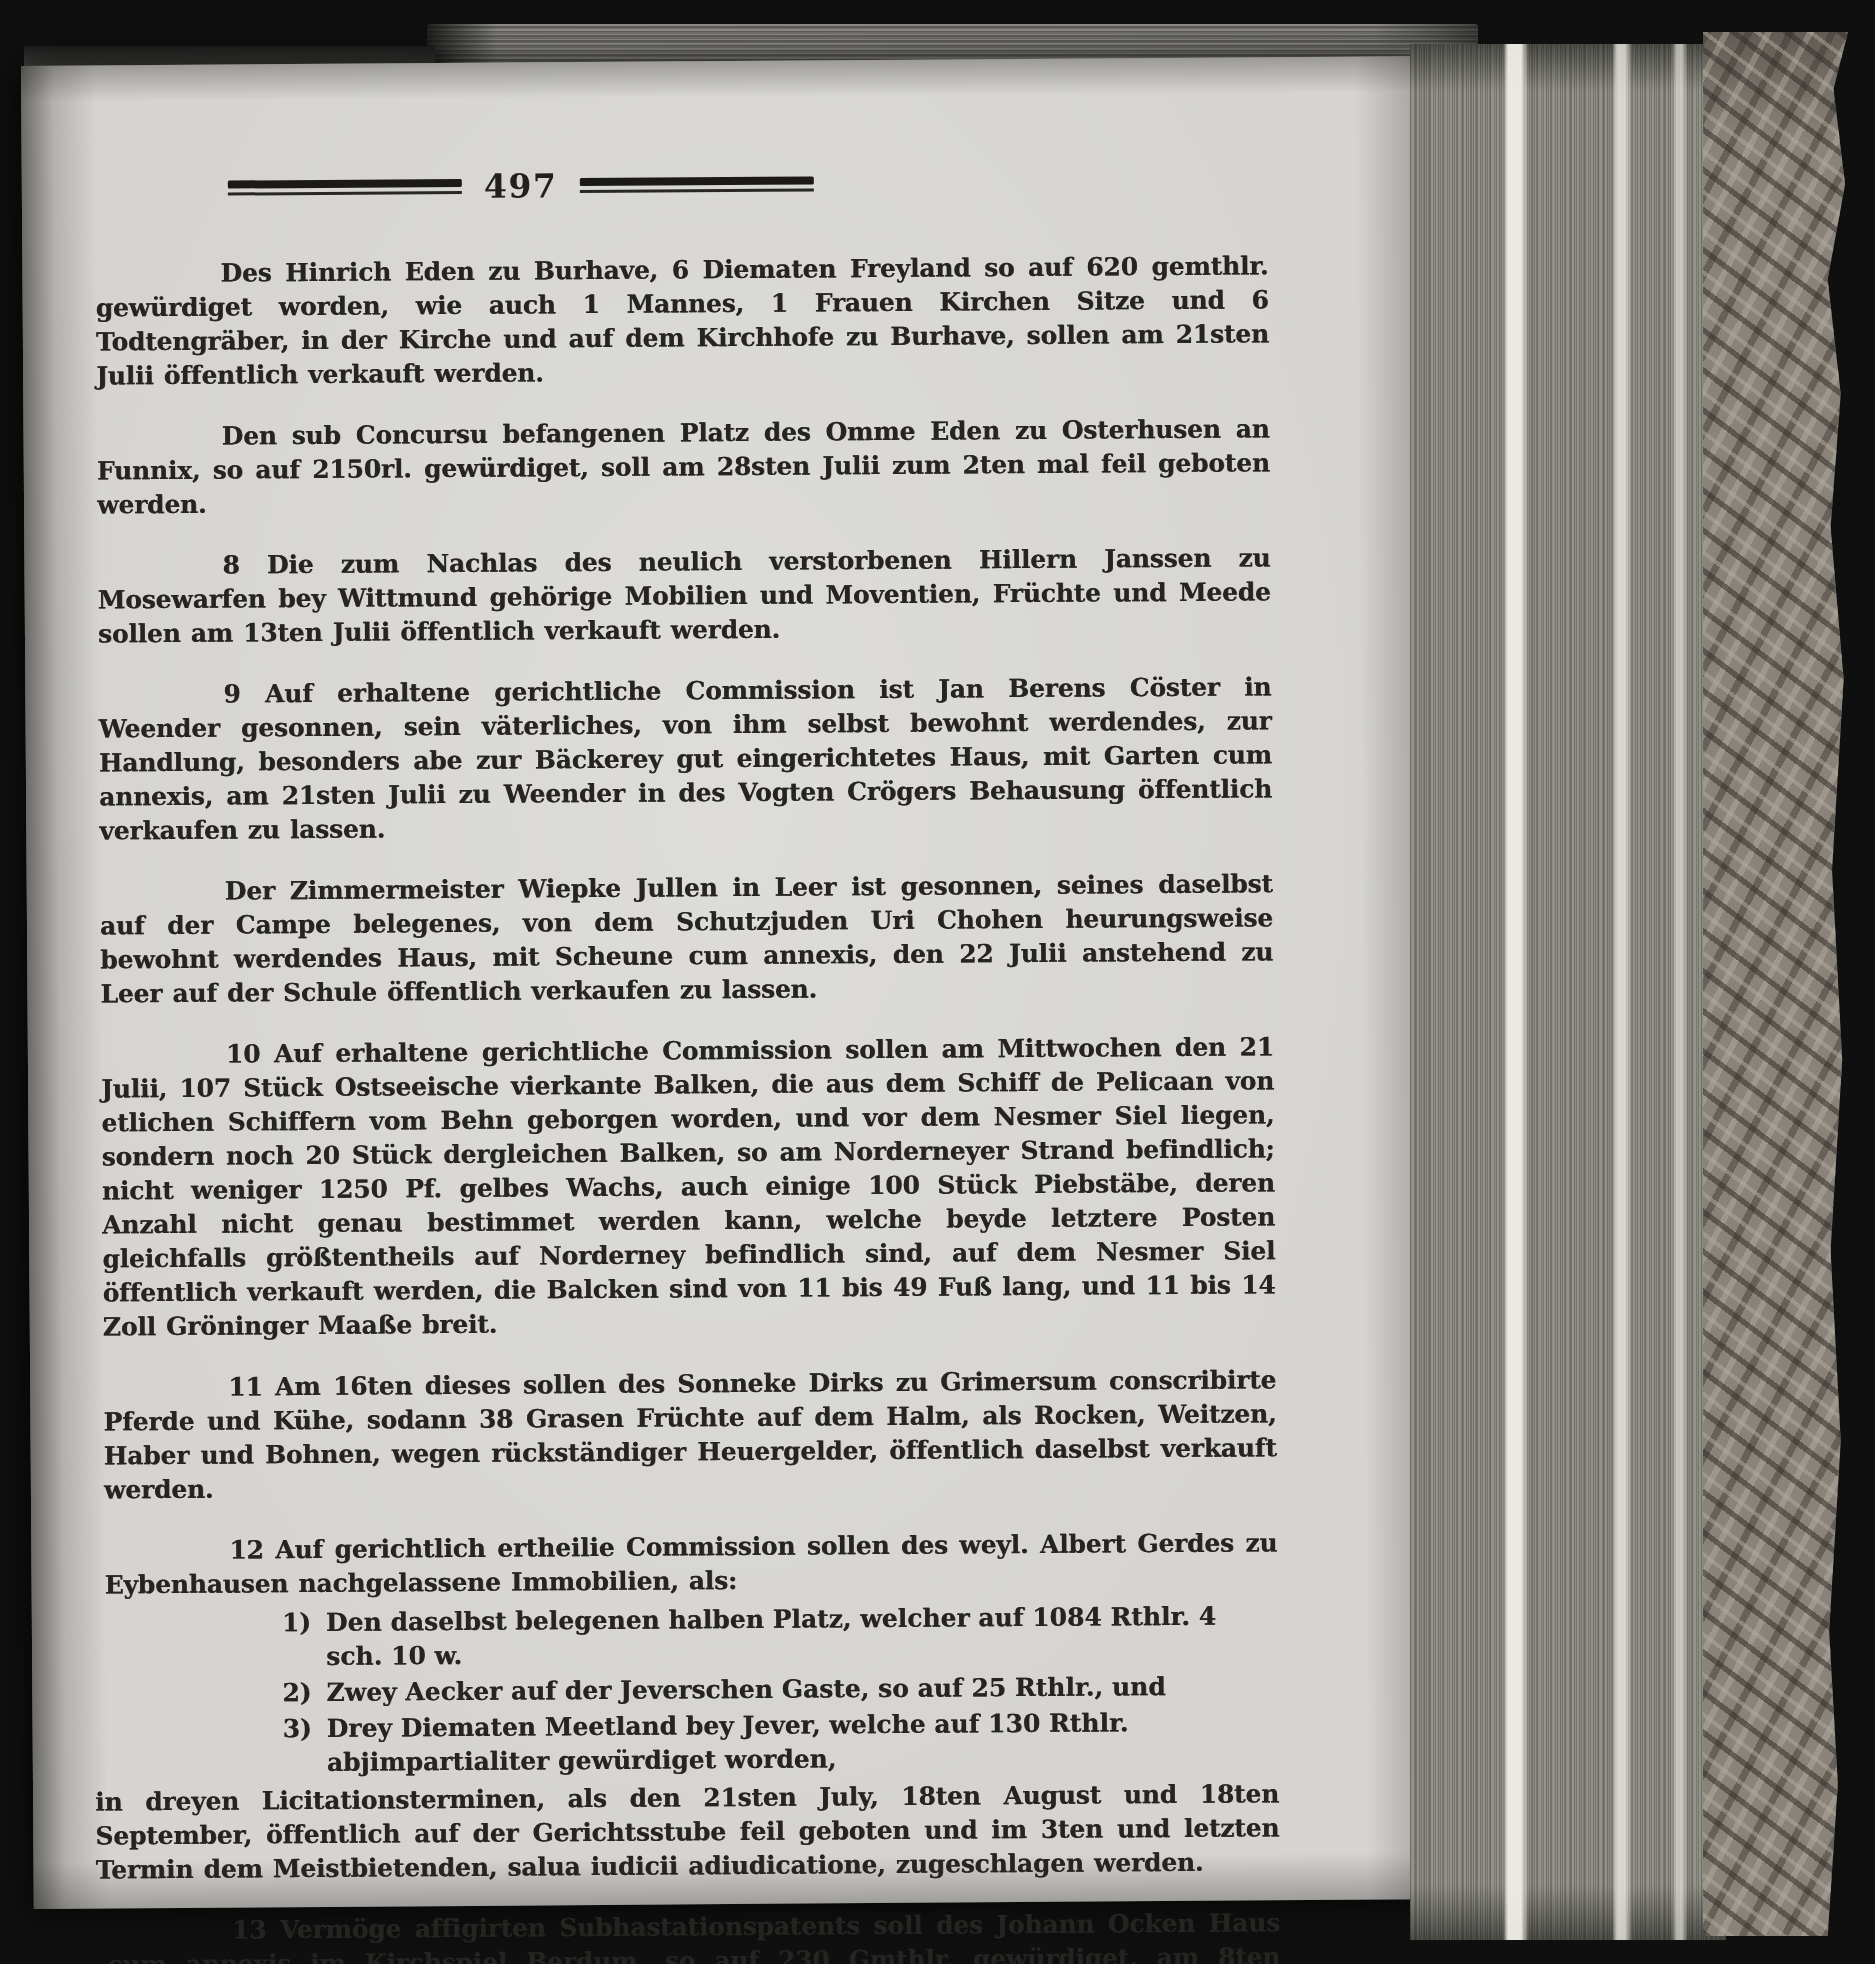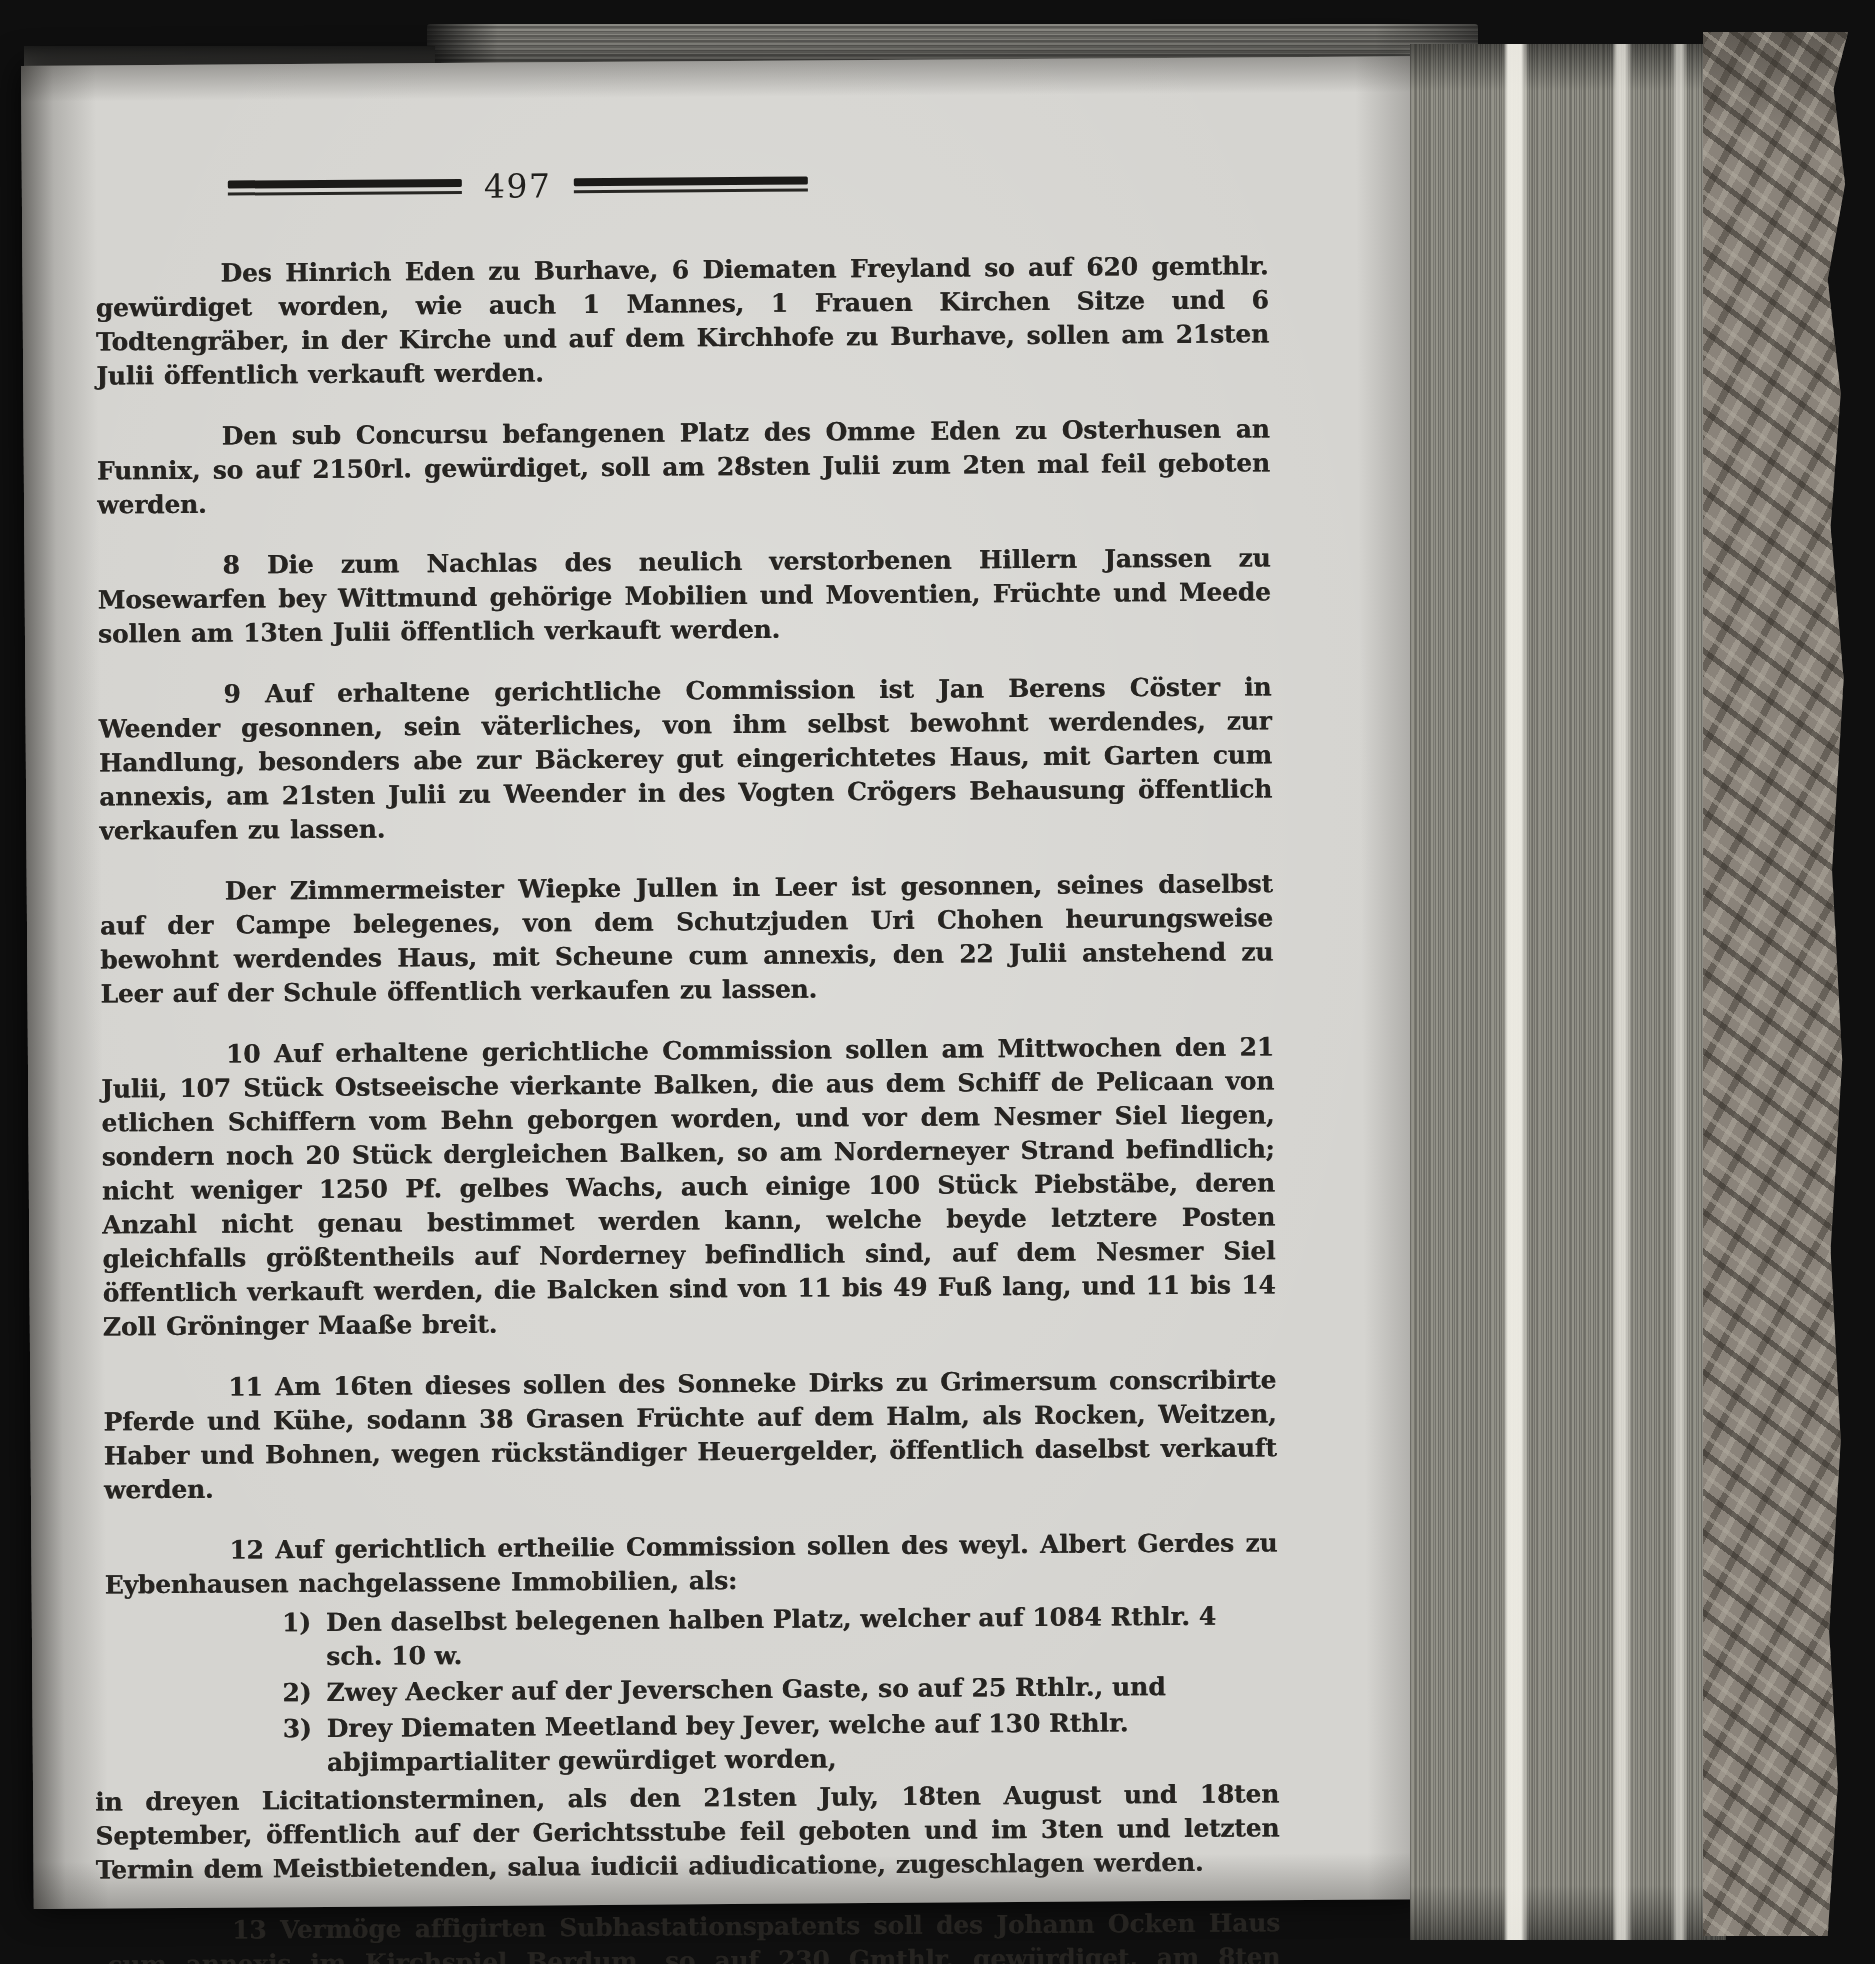"497" .page-num { font-weight: normal -> bold }
